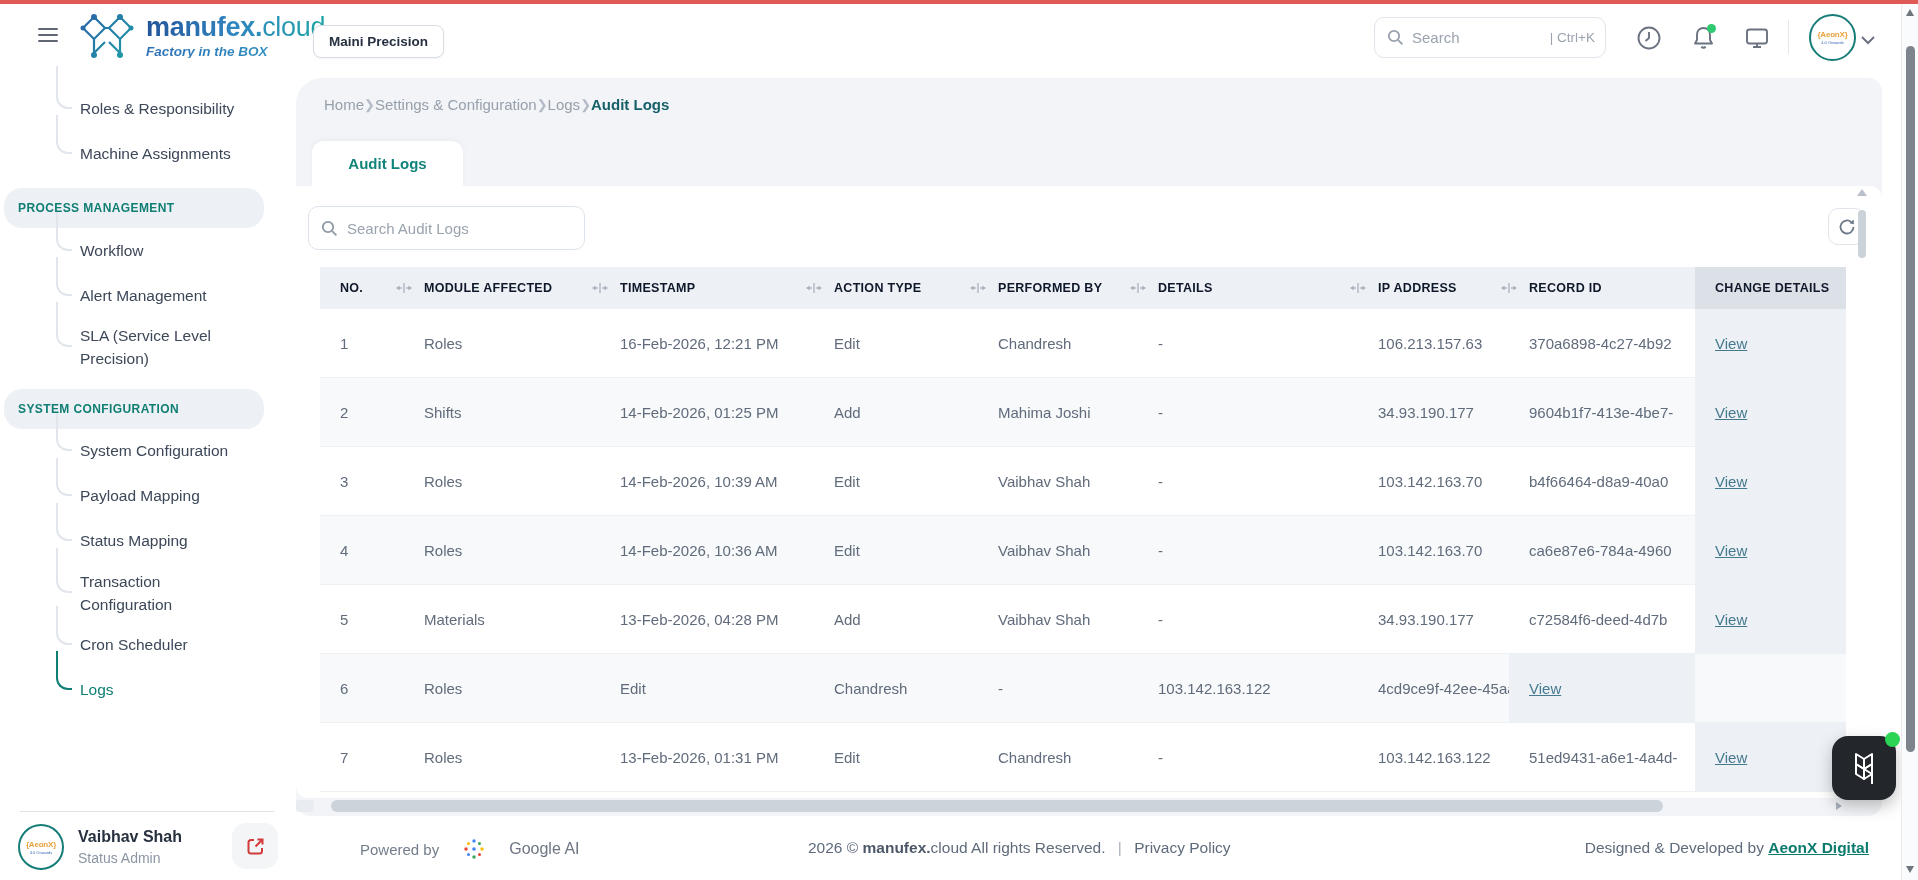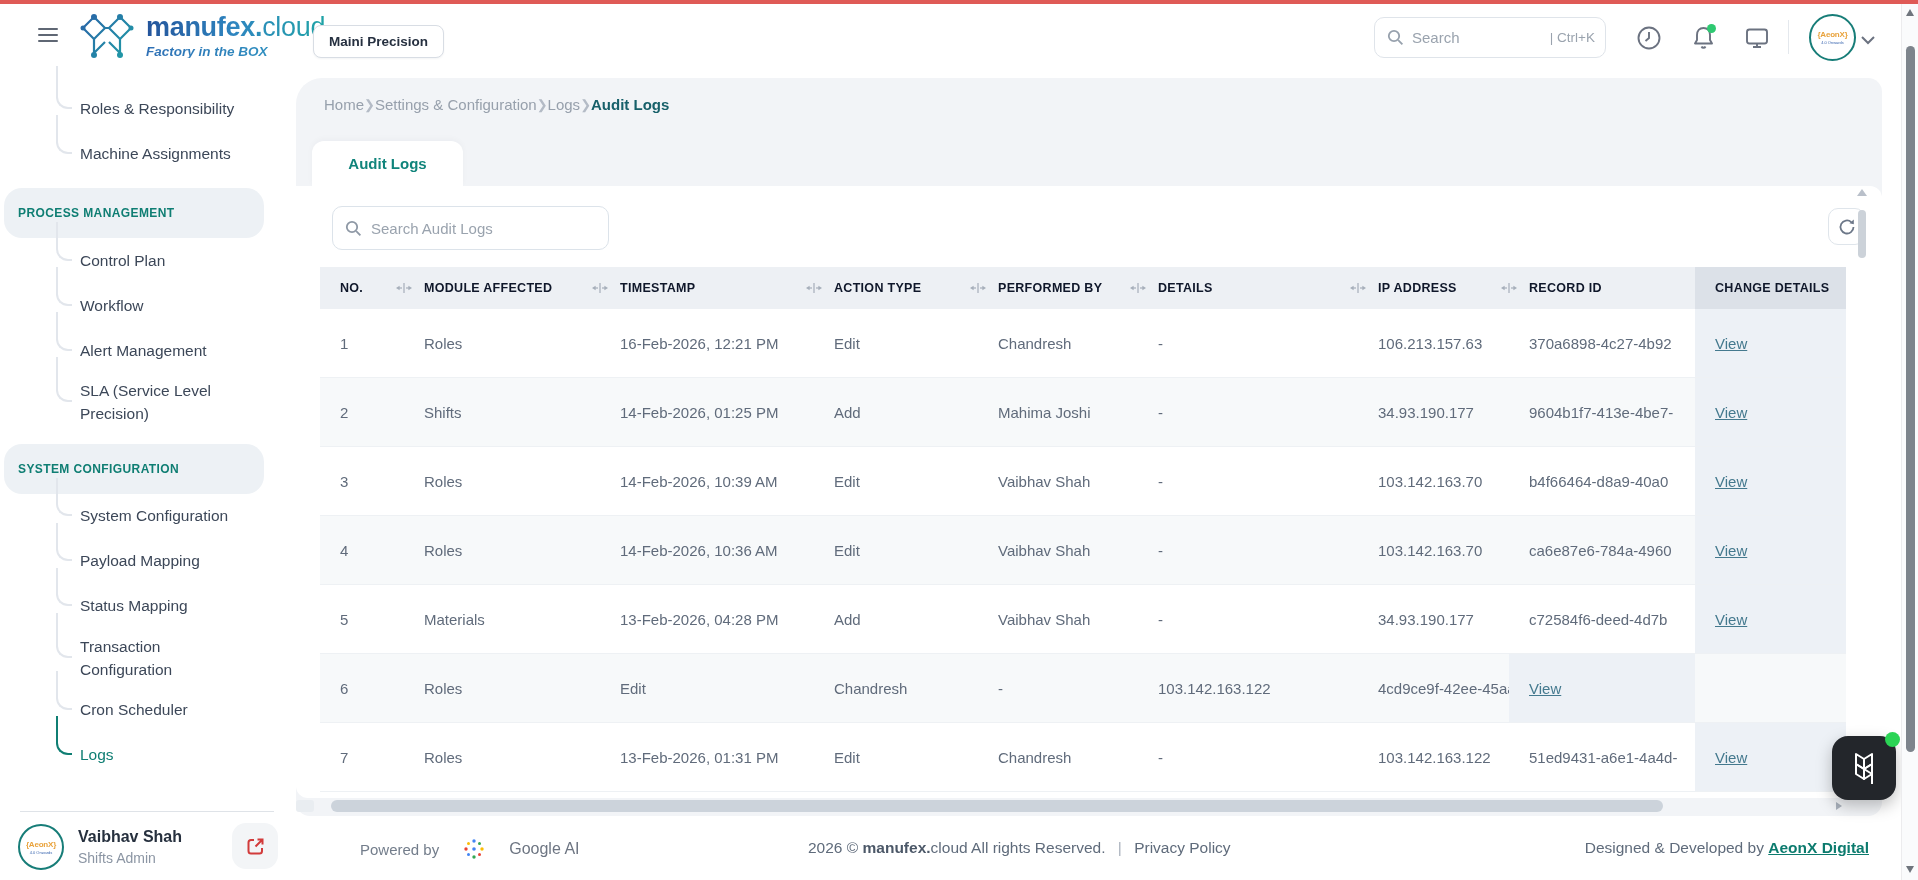"PROCESS MANAGEMENT" .nav-section { height: 50px -> 40px }
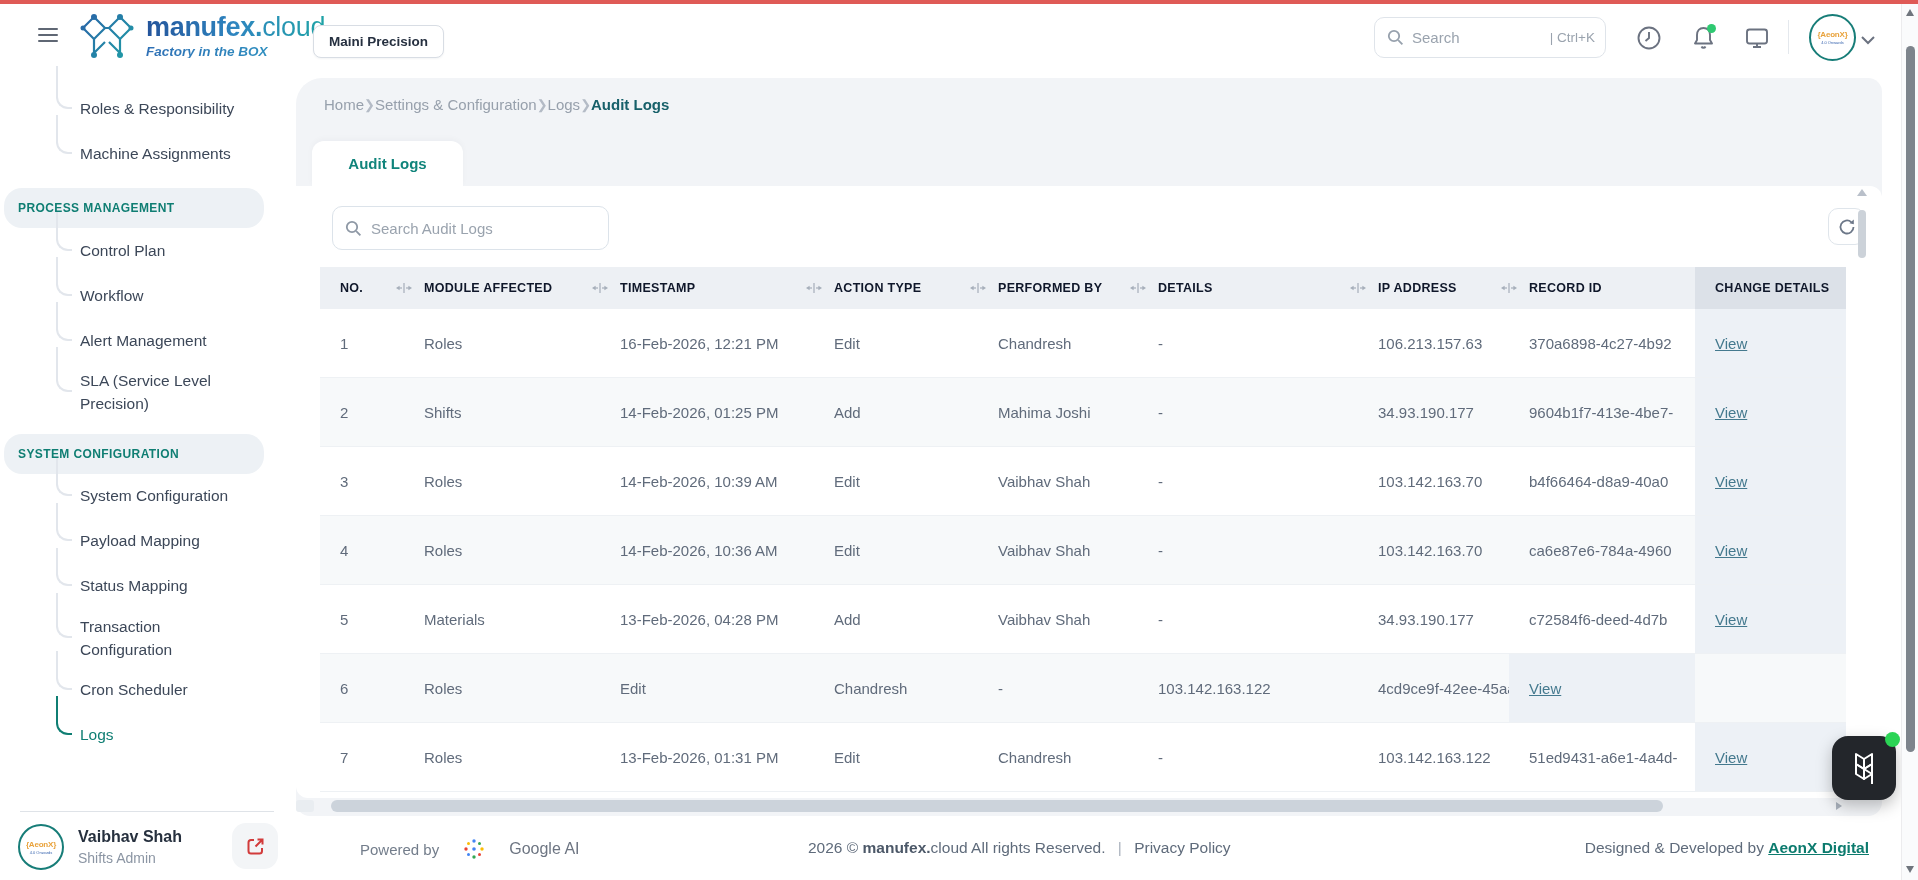"Search Audit Logs" .tbl-search { left: 36px -> 12px }
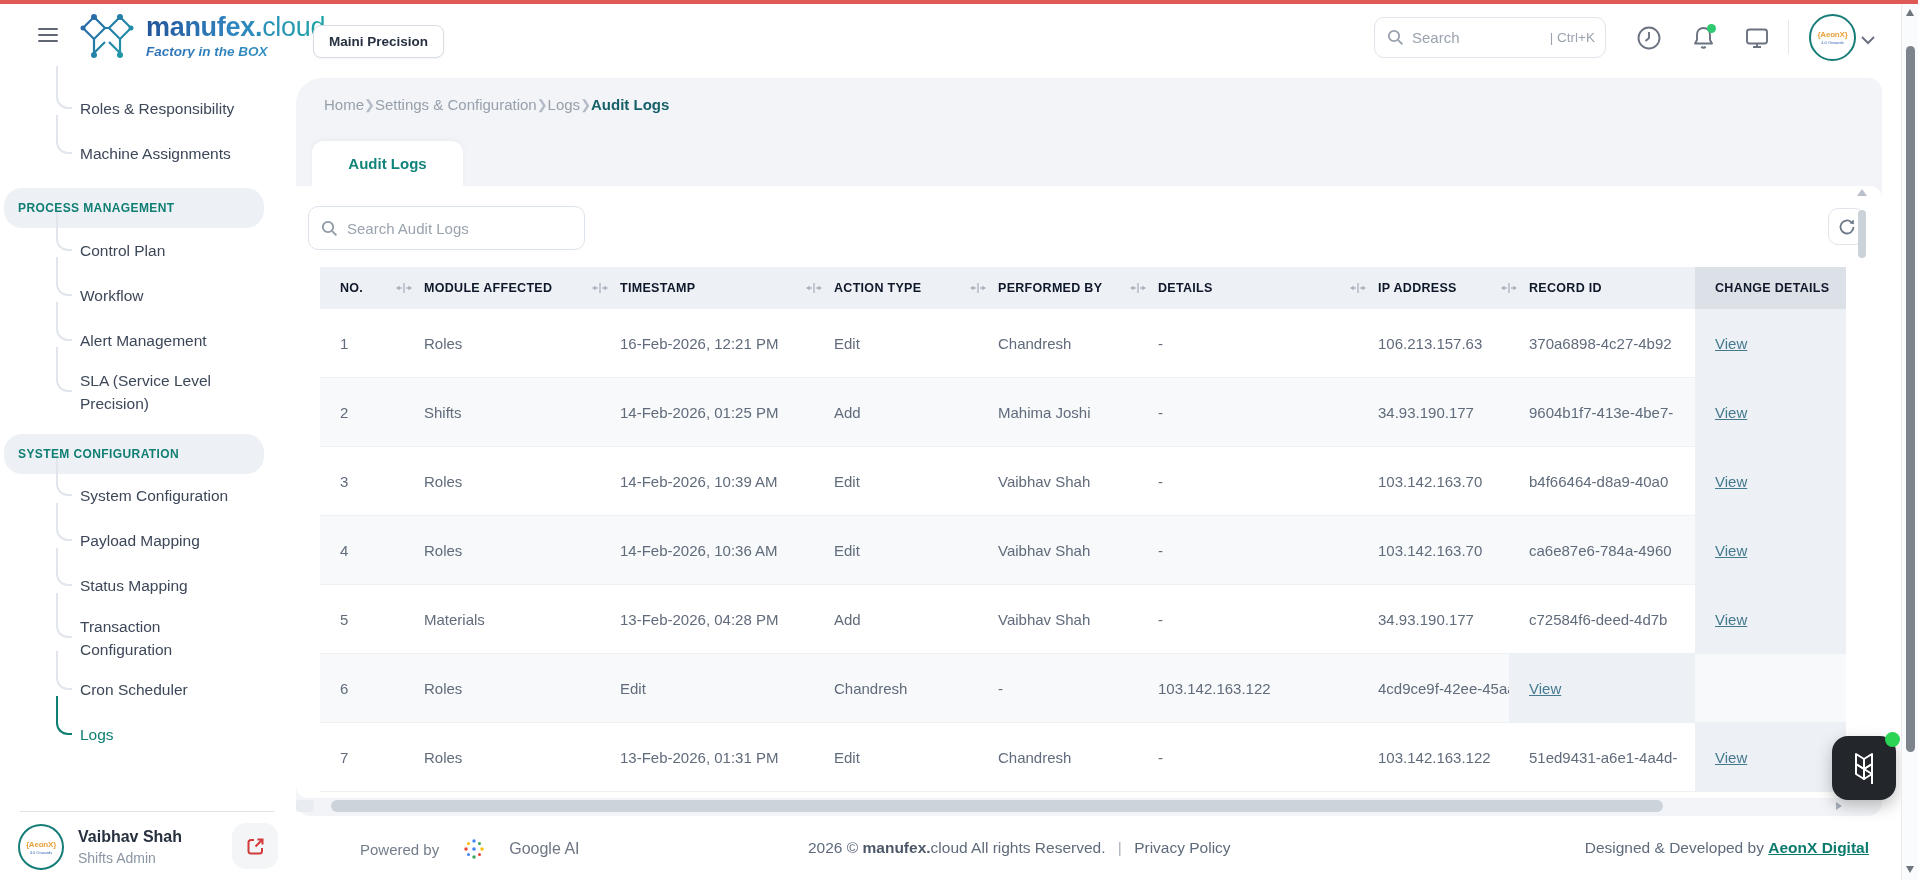"Control Plan" div.nav-item { html: <div> <span></span> <span>Control Plan</span> </div> -> none }
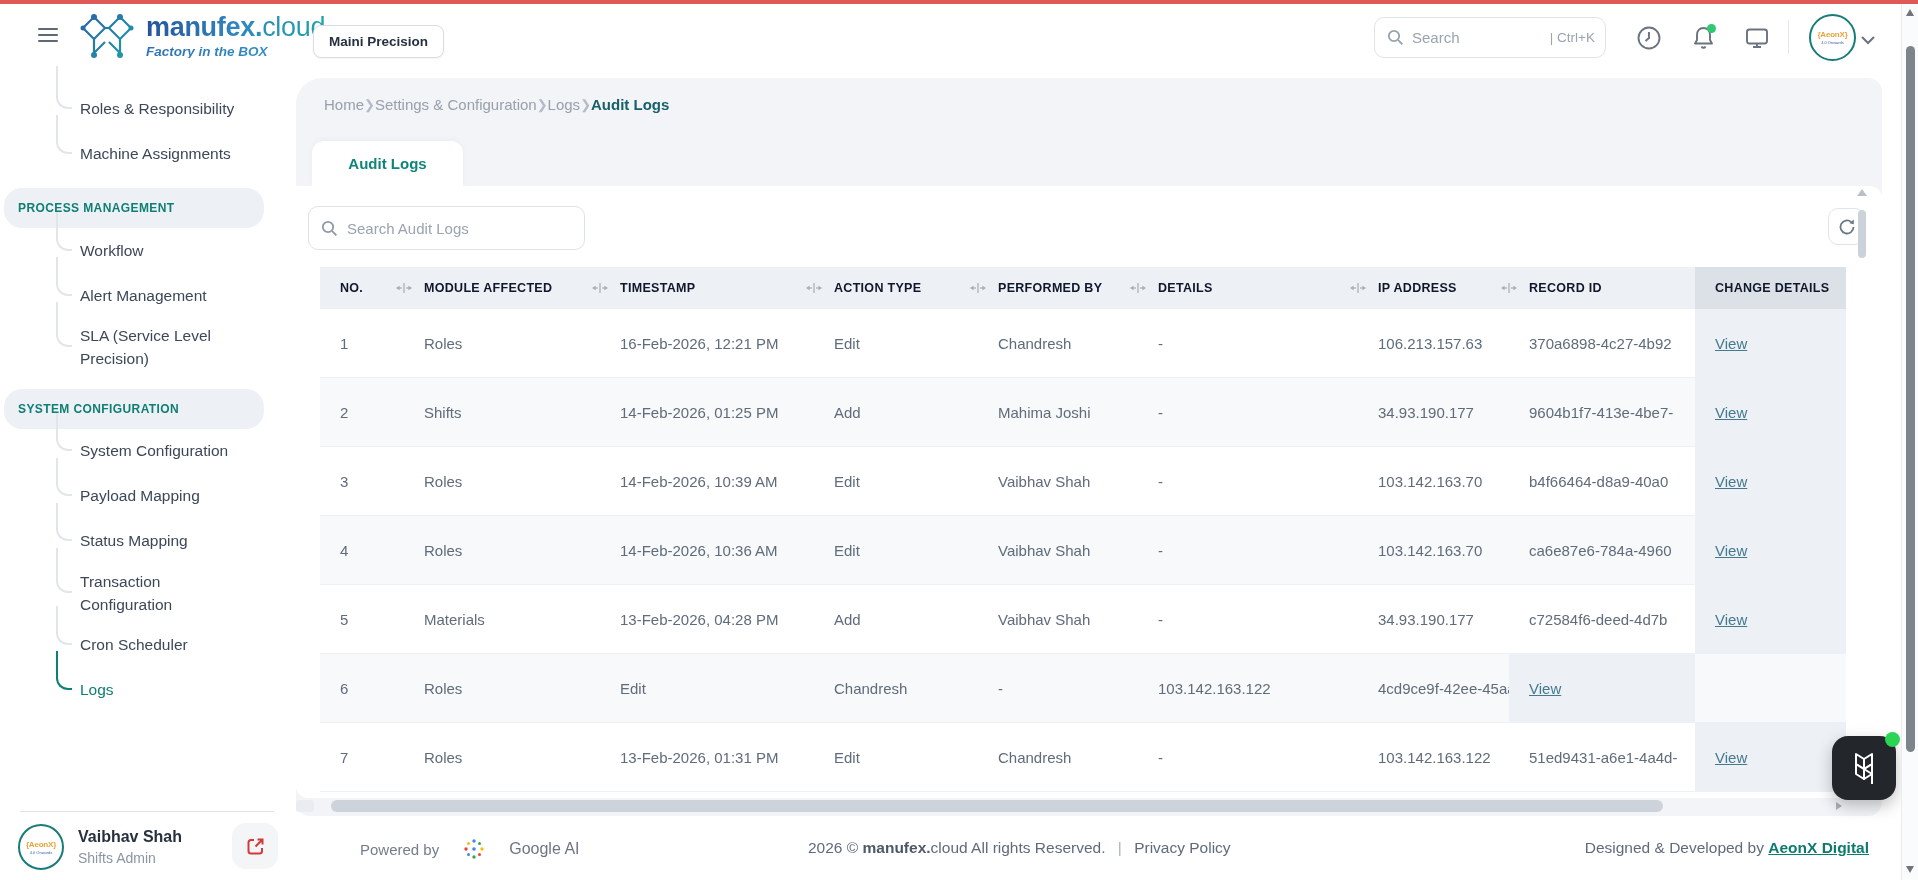"Shifts Admin" div.f-role { text: Shifts -> Status }
